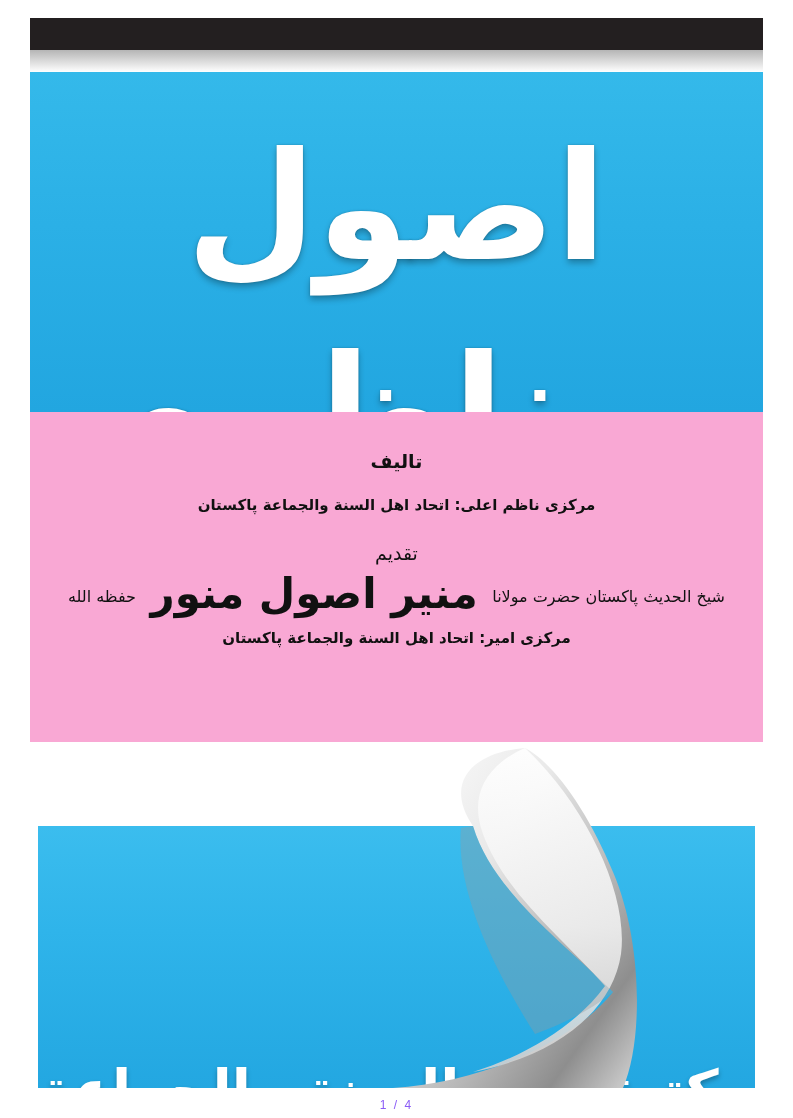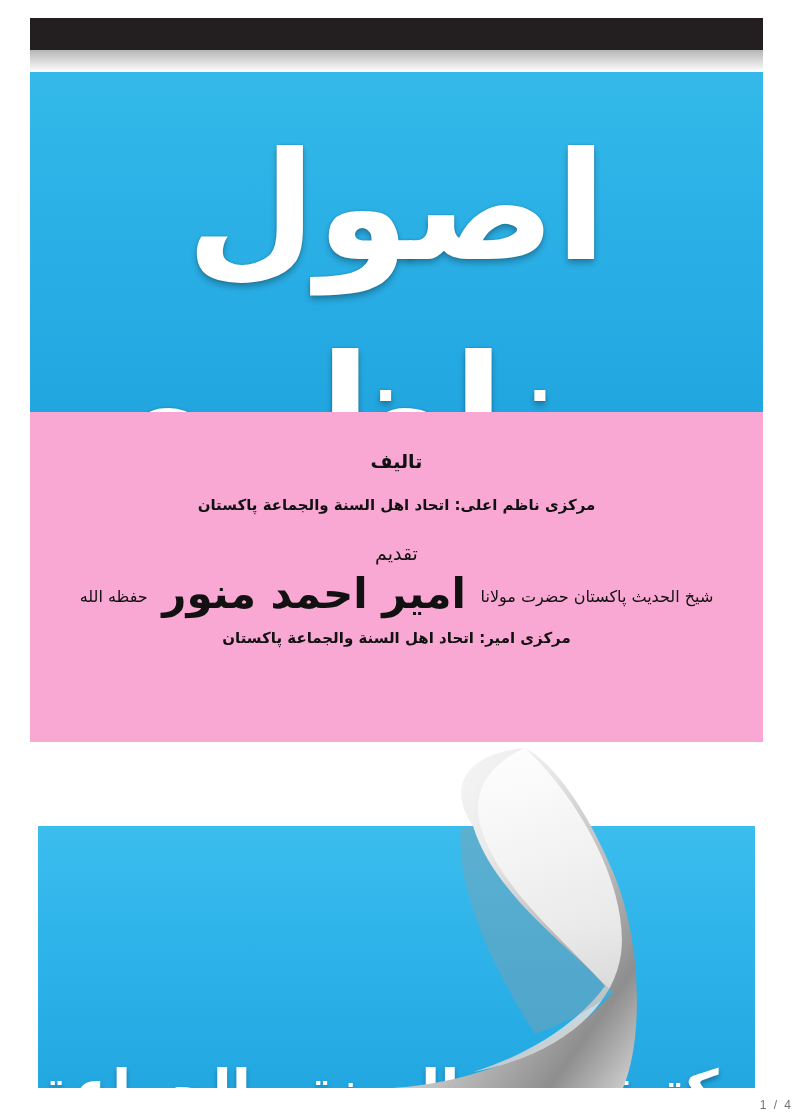"امير احمد منور" span { text: امير احمد -> منير اصول }
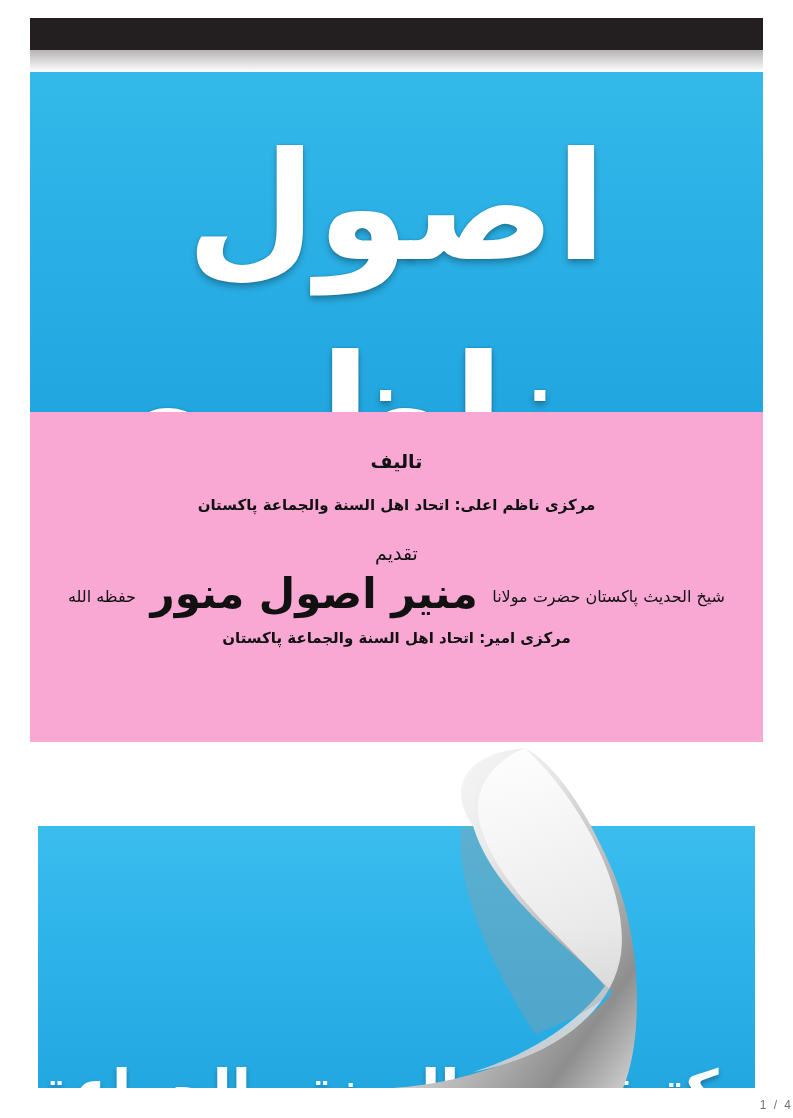"1 / 4" .viewer-footer { color: #737373 -> #8b5cf6; text-align: right -> center }
